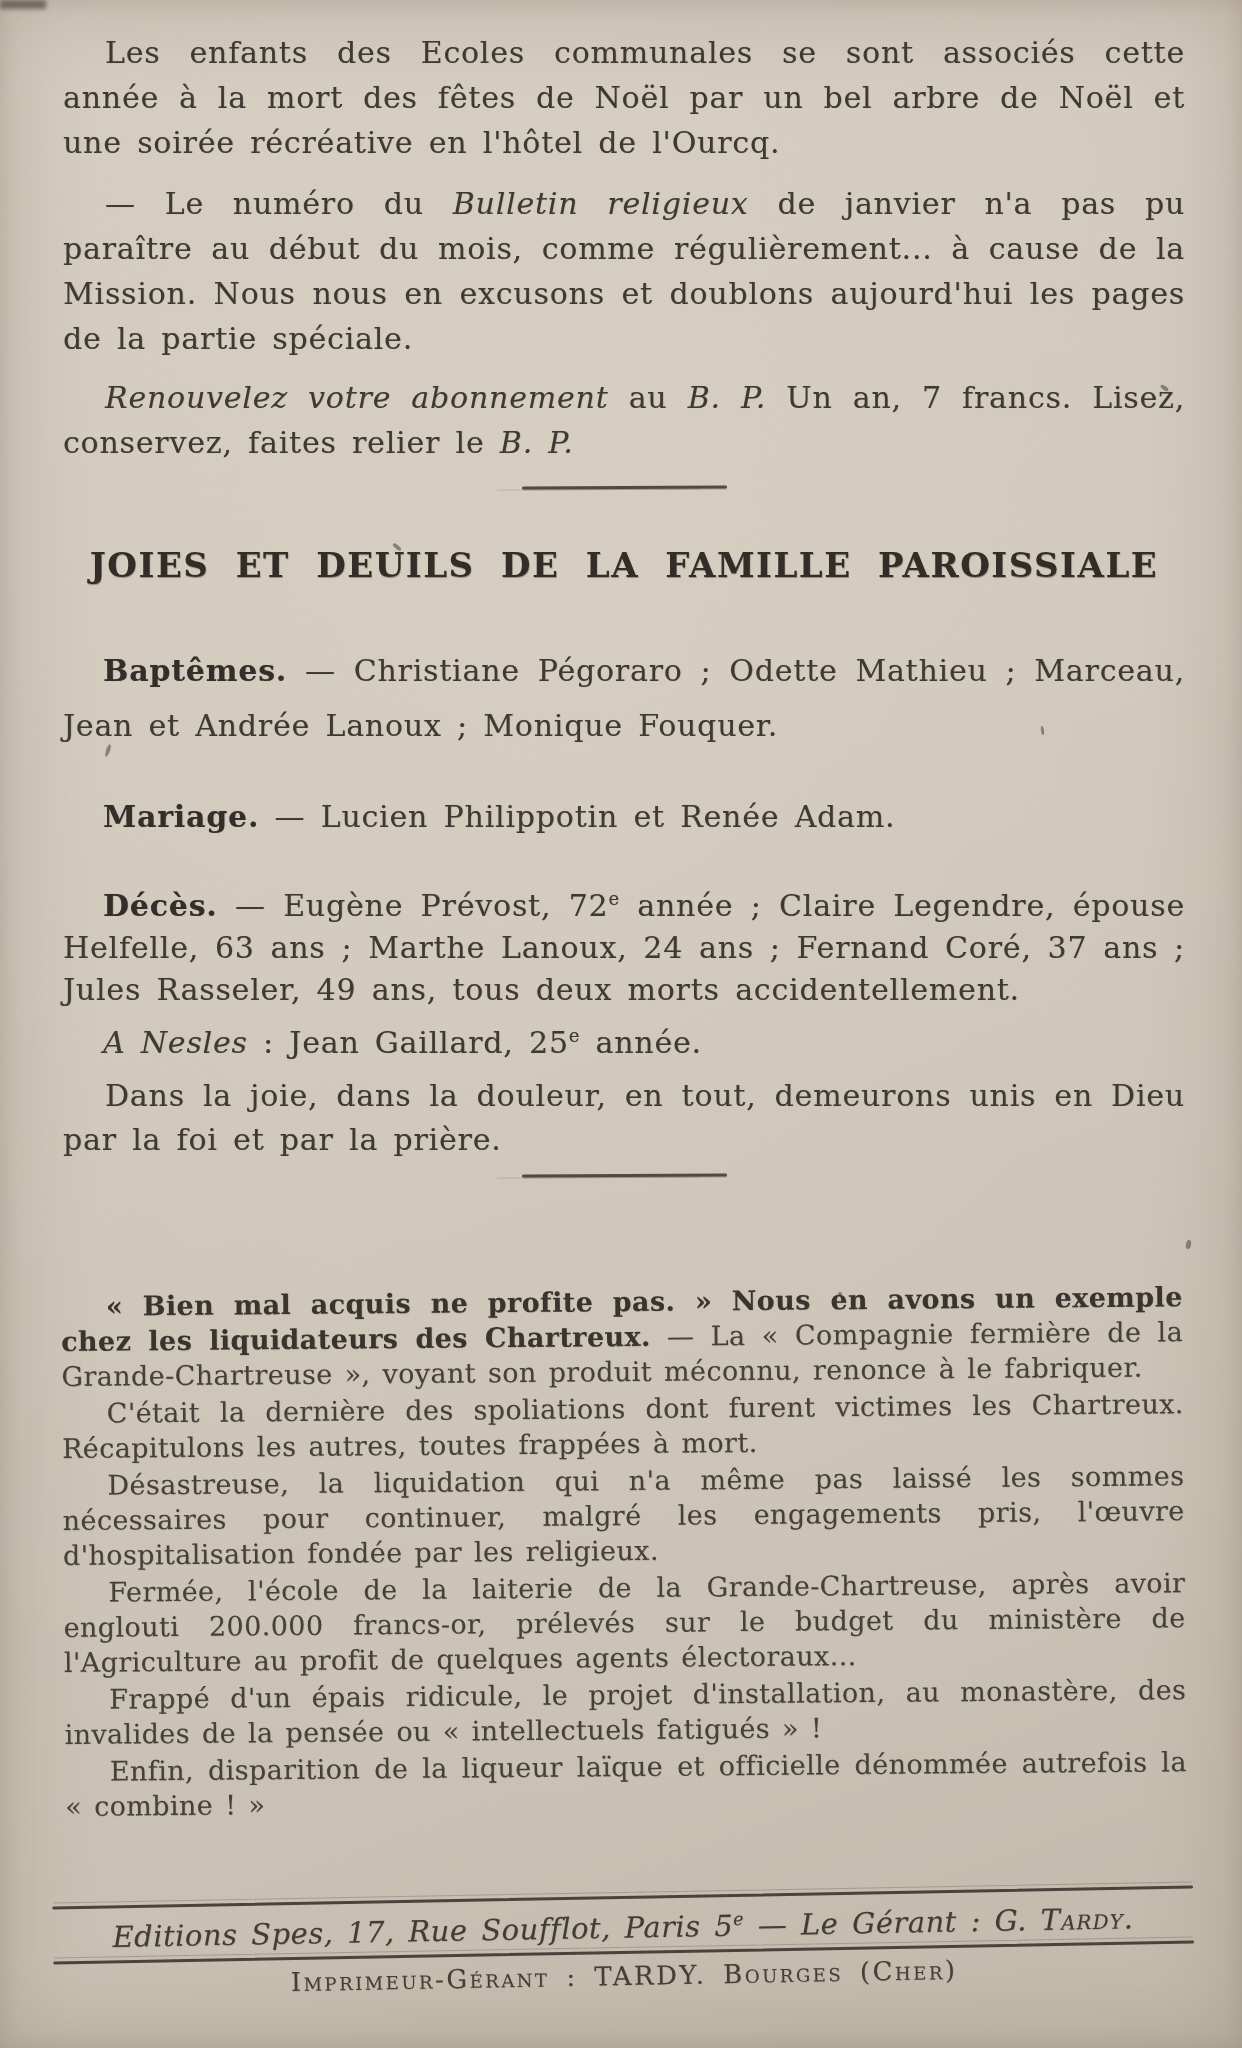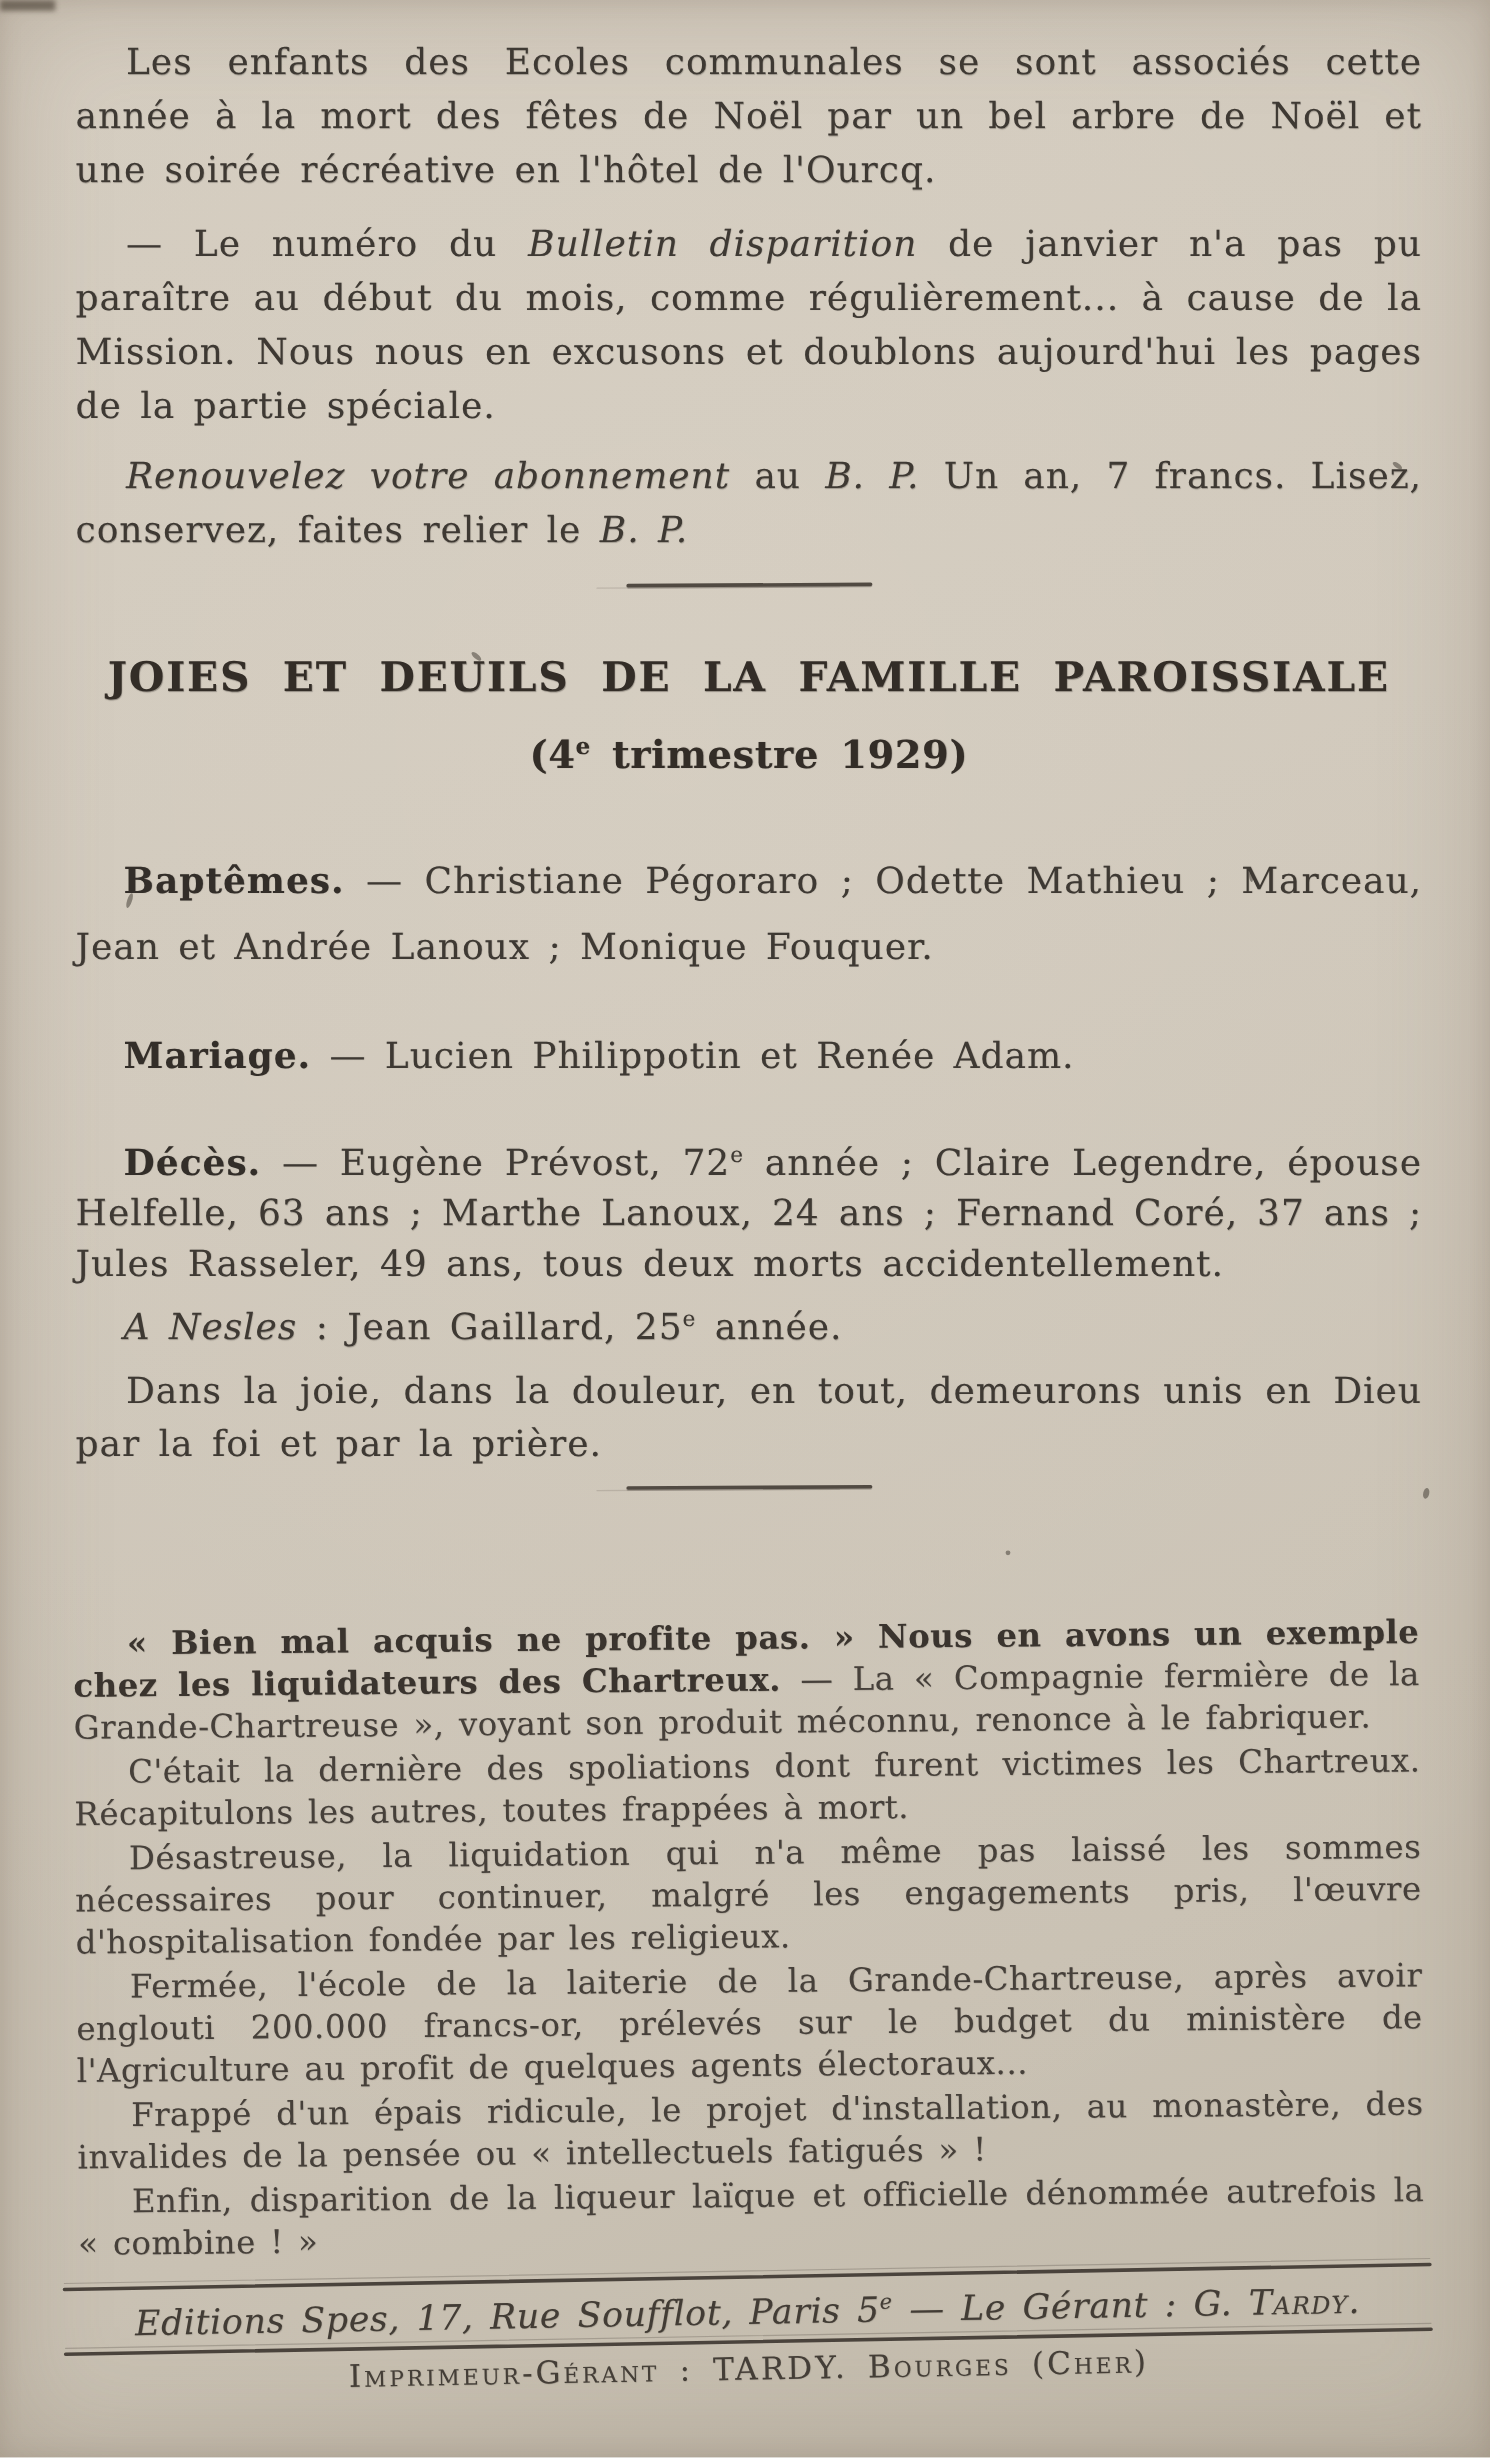"Bulletin disparition" span.it { text: disparition -> religieux }
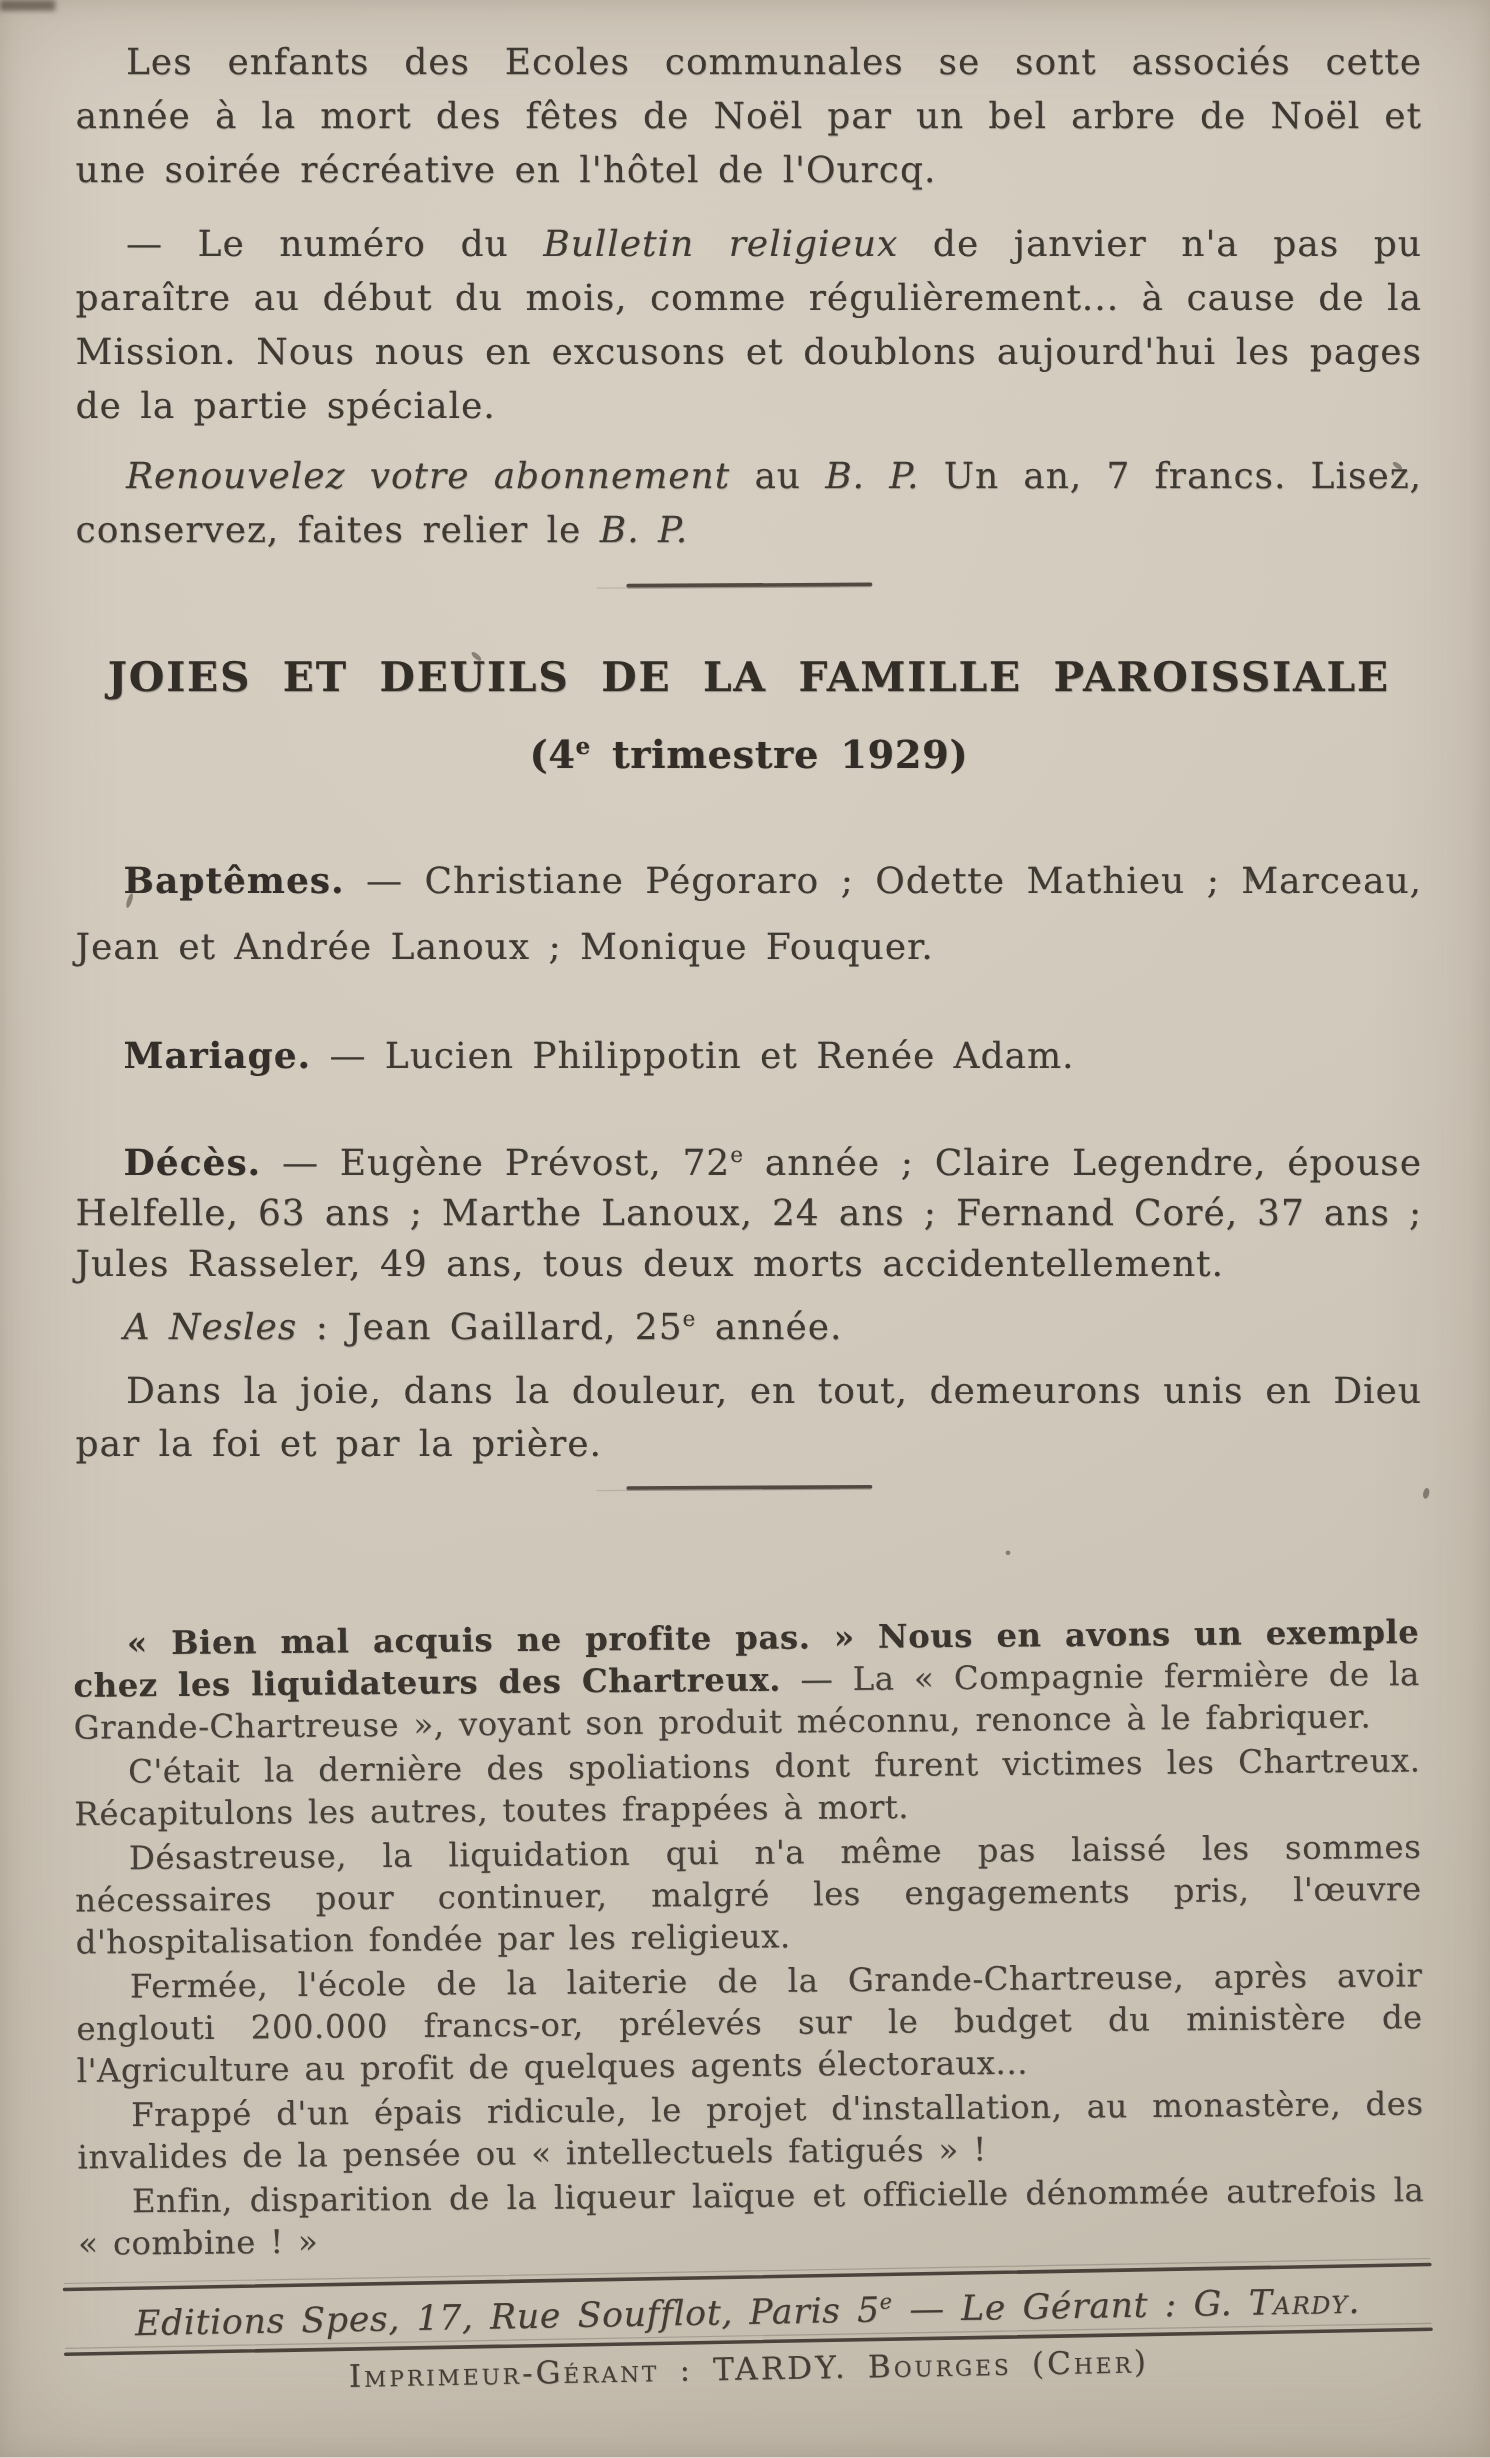"(4e trimestre 1929)" h2.subtitle { html: <h2><span>(4</span><sup>e</sup><span> trimestre 1929)</span></h2> -> none }
